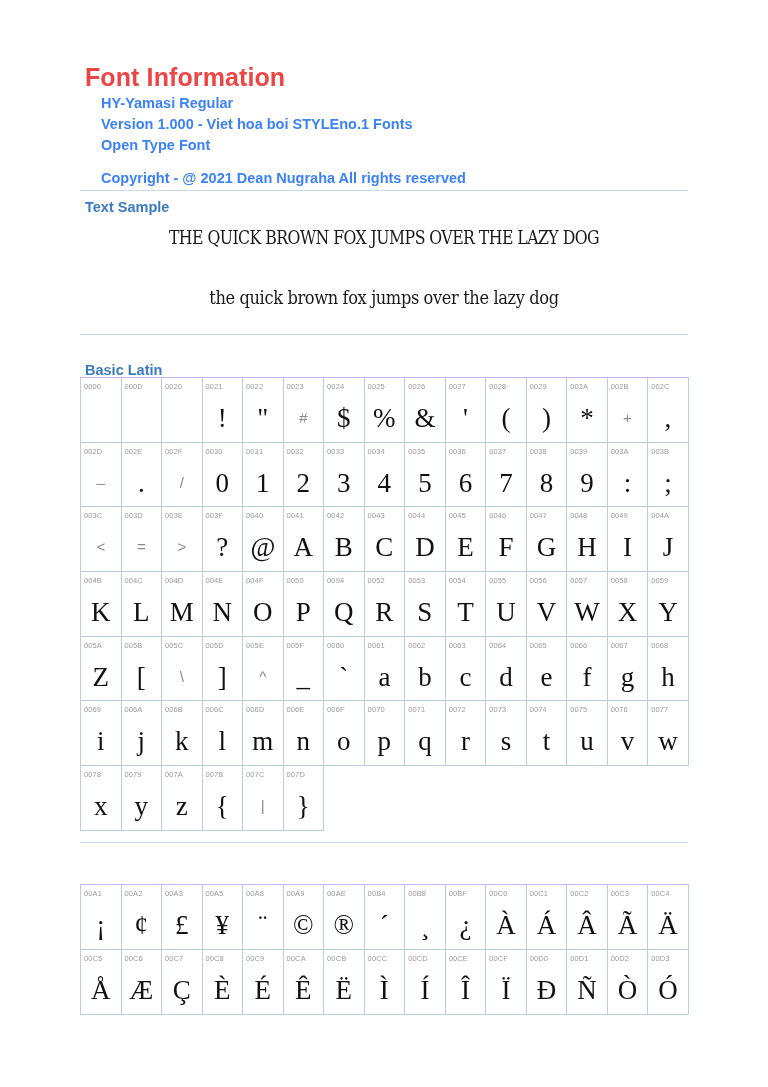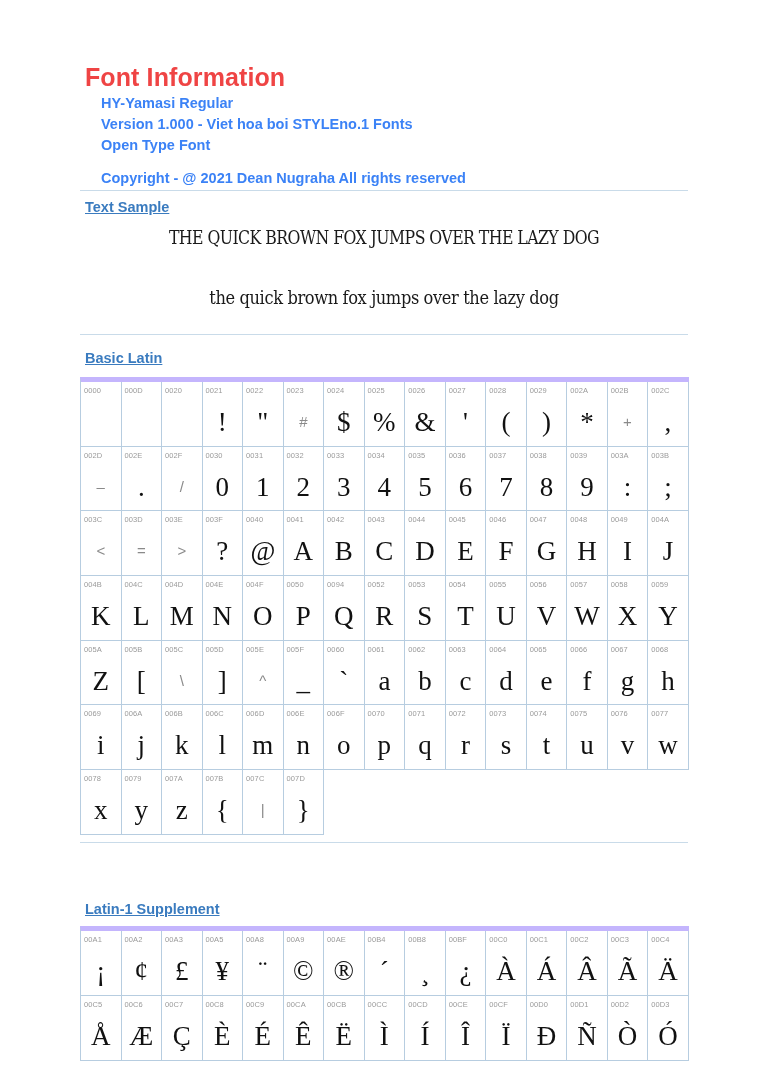"Text Sample" .section-h { text-decoration: underline -> none }
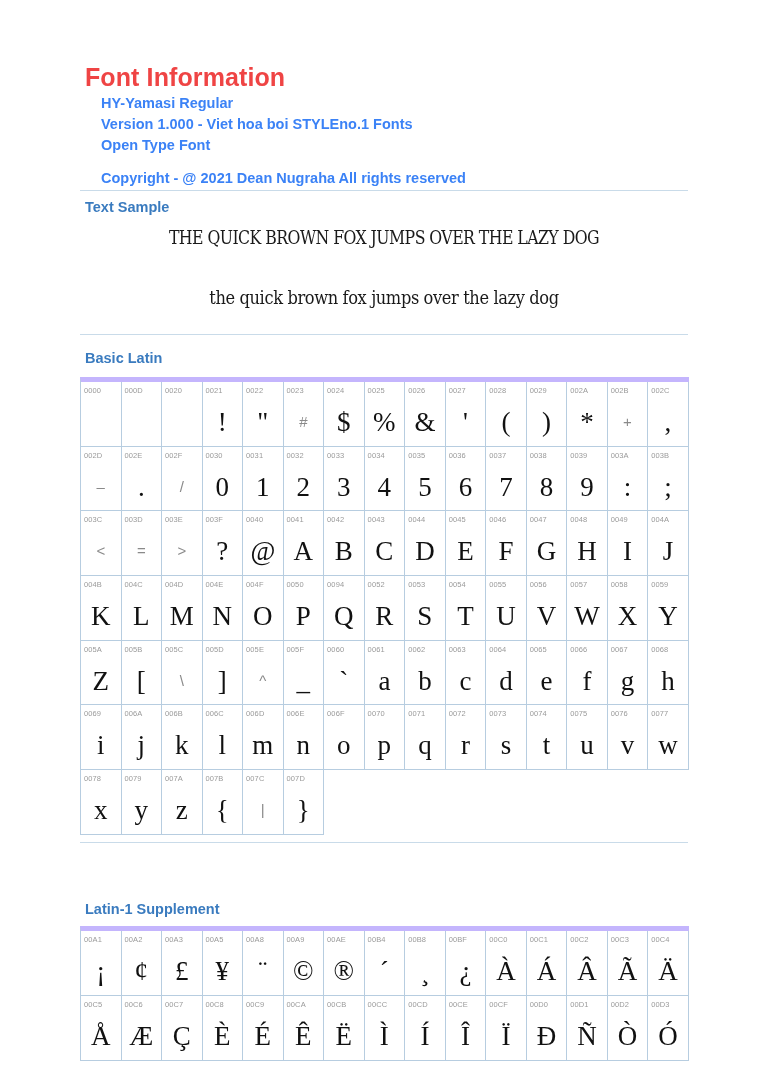"Basic Latin" div.abs { top: 350px -> 362px }
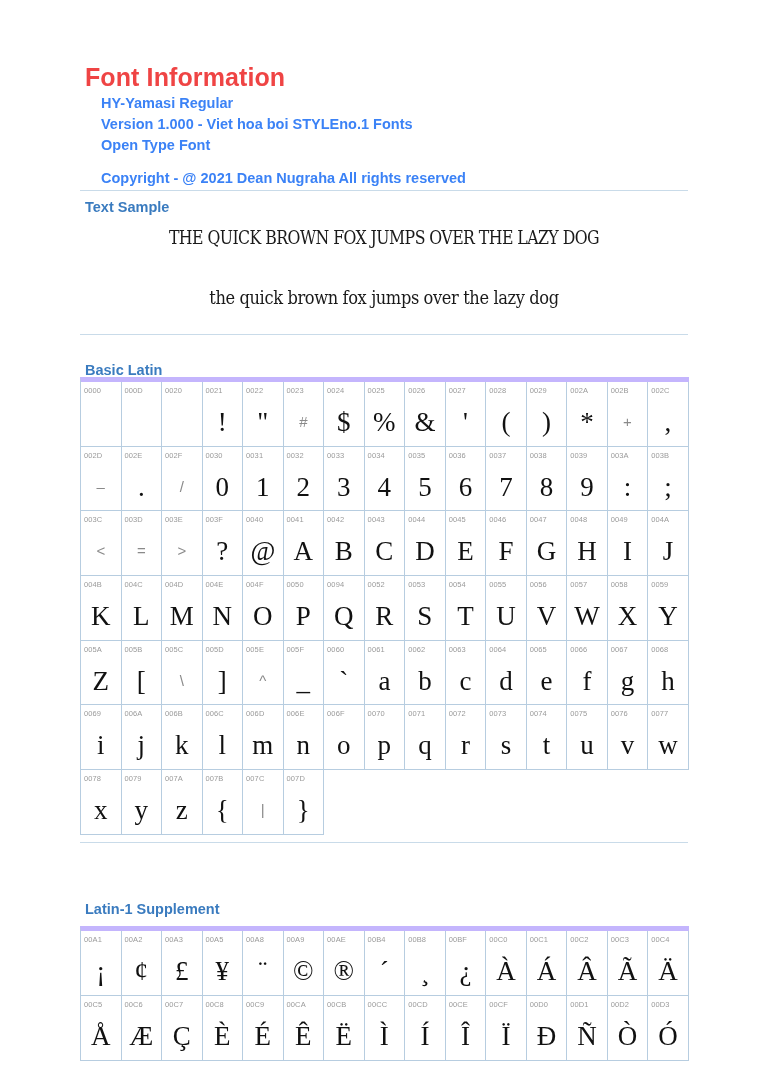"0000" .grid { border-top: 5px solid #c4b5fd -> 1px solid #c4b5fd }
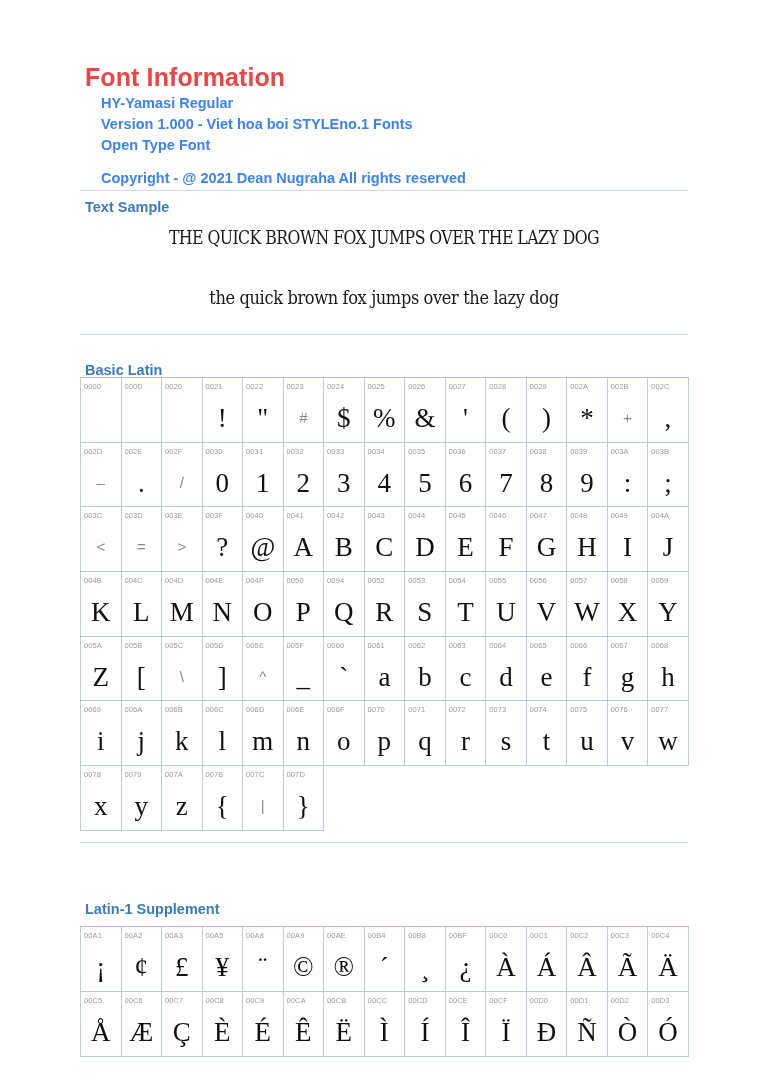"00A1" .grid-latin { margin-top: 42px -> none }
